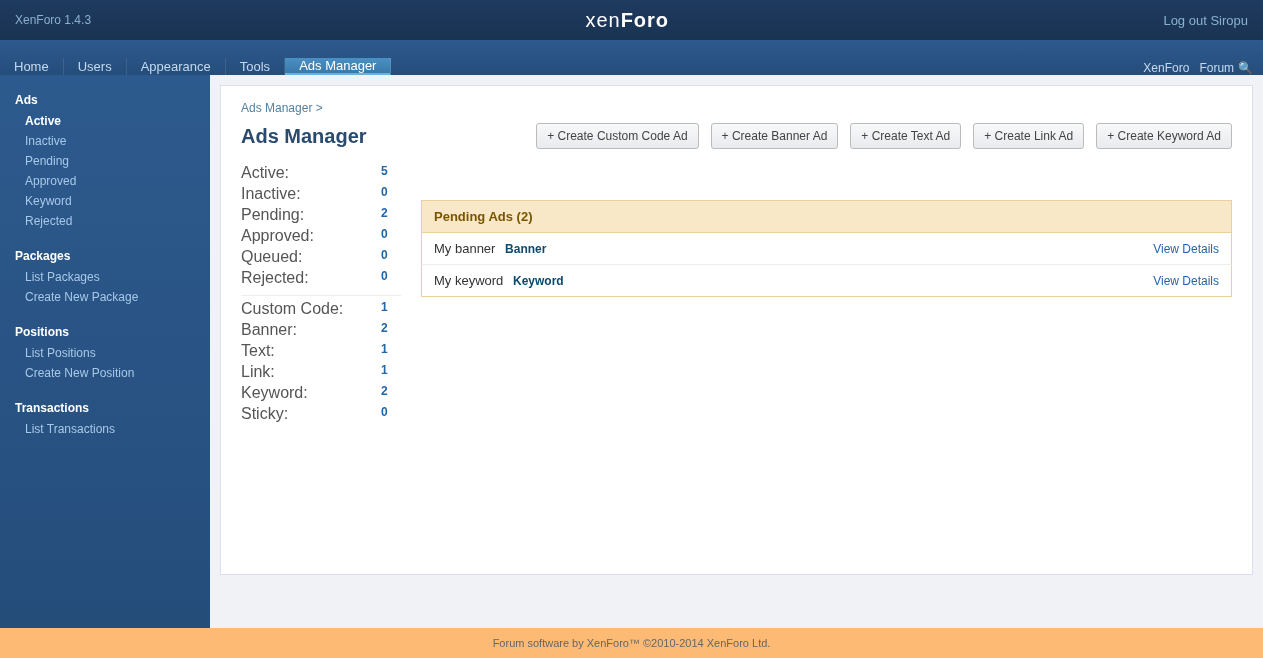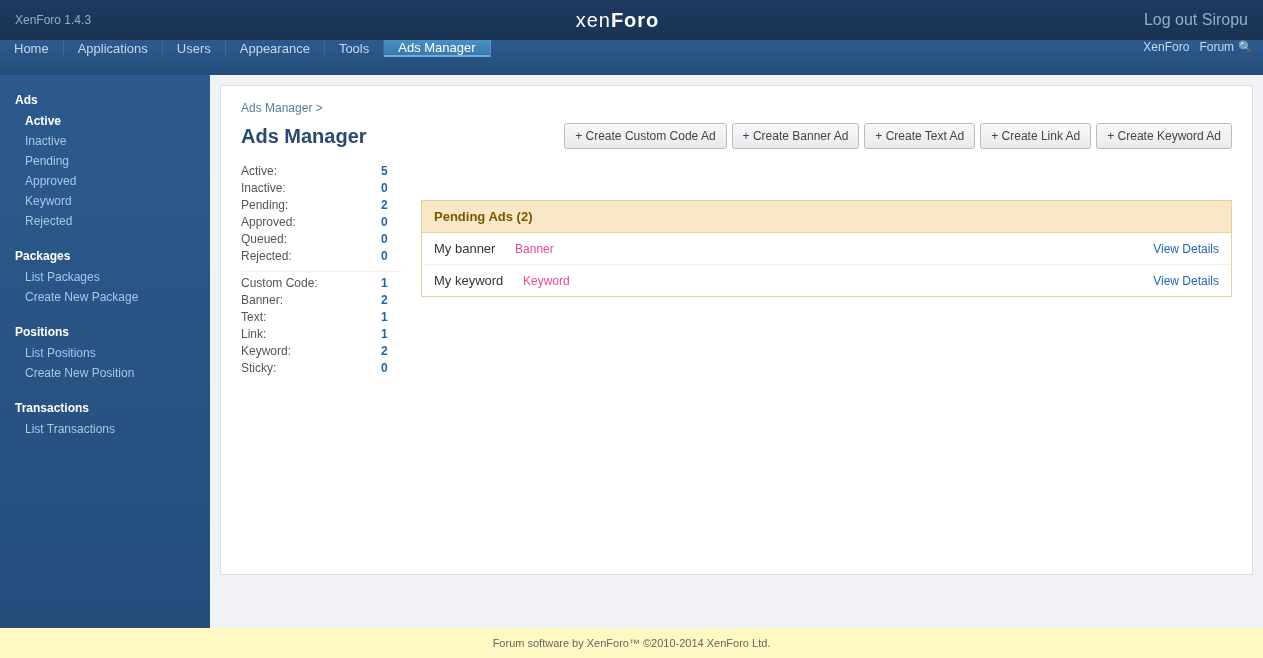"Log out Siropu" .top-bar-right { font-size: 16px -> 13px }
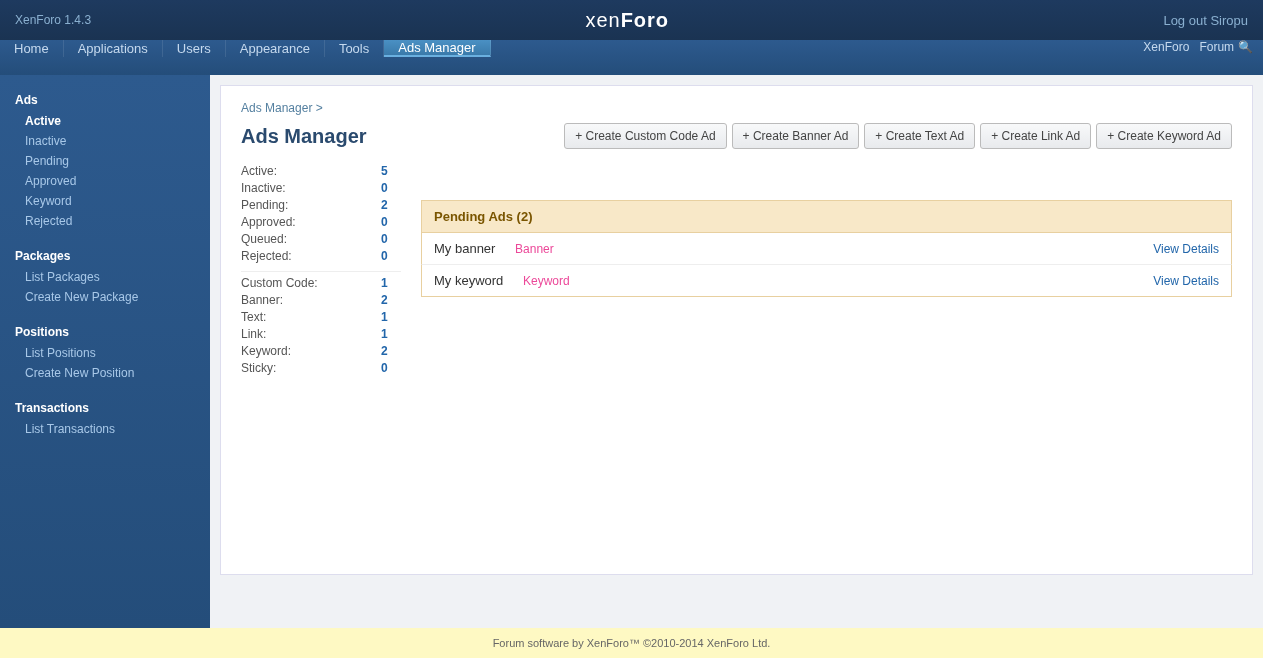"Home" .nav-bar { align-items: flex-start -> flex-end }
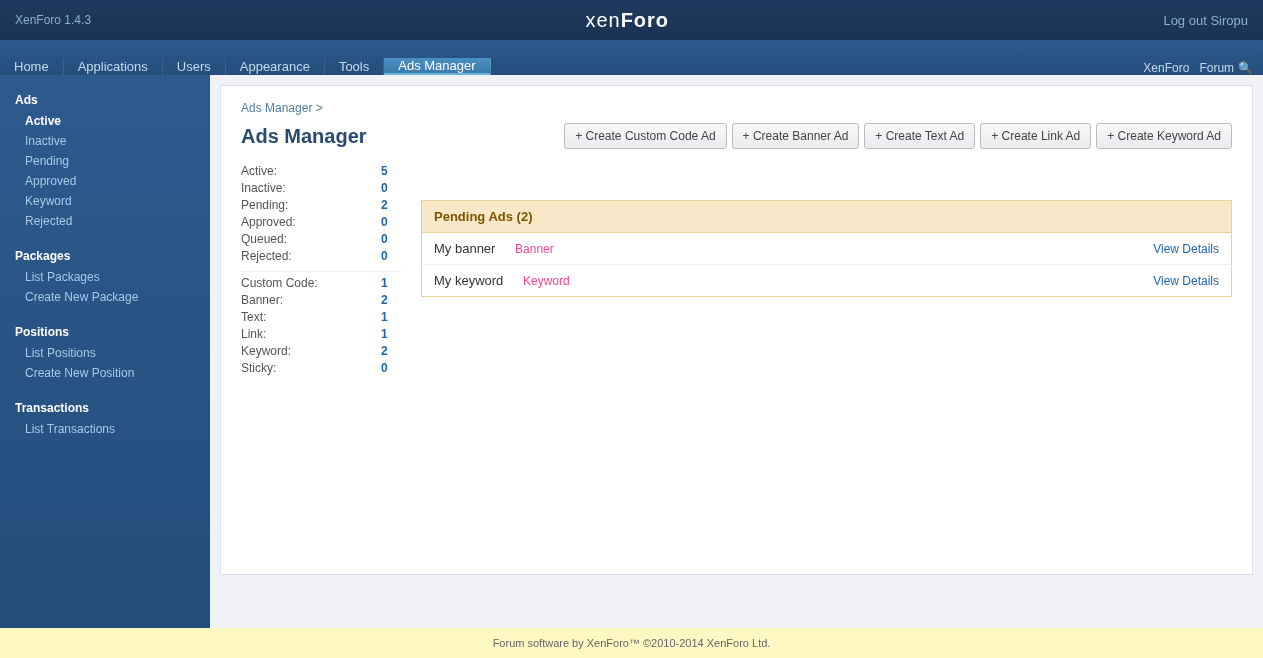"Applications" a.nav-item { html: <a>Applications</a> -> none }
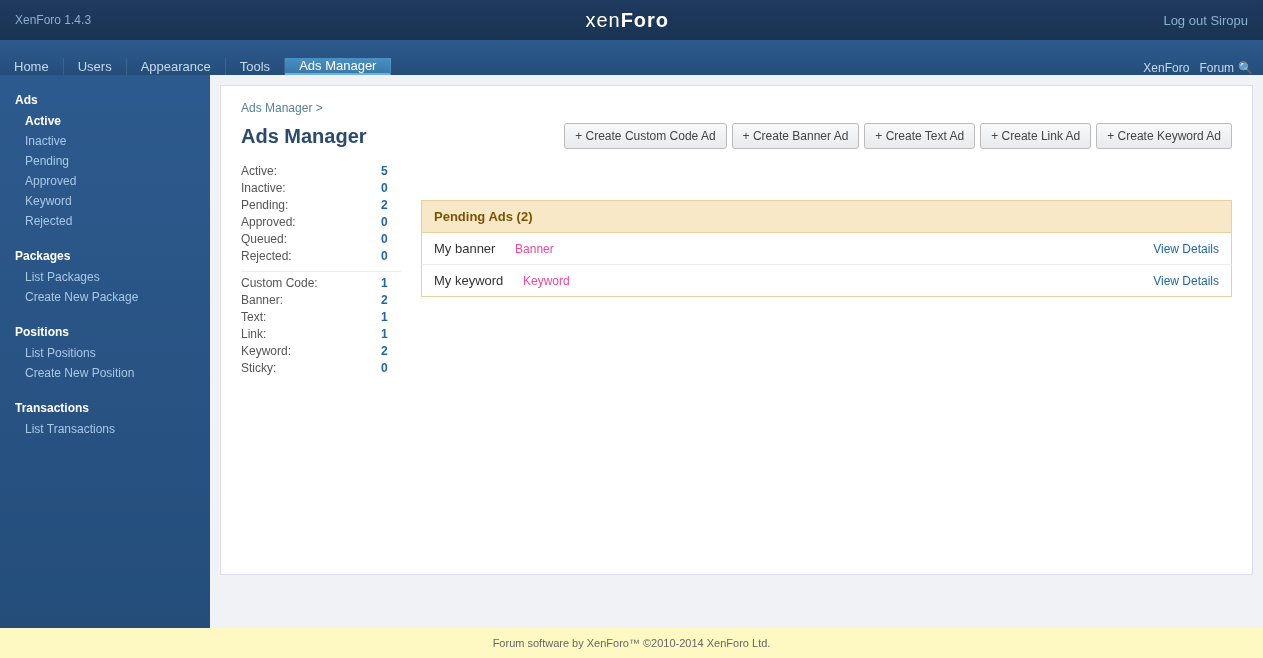"+ Create Custom Code Ad" .header-buttons { gap: 5px -> 12px }
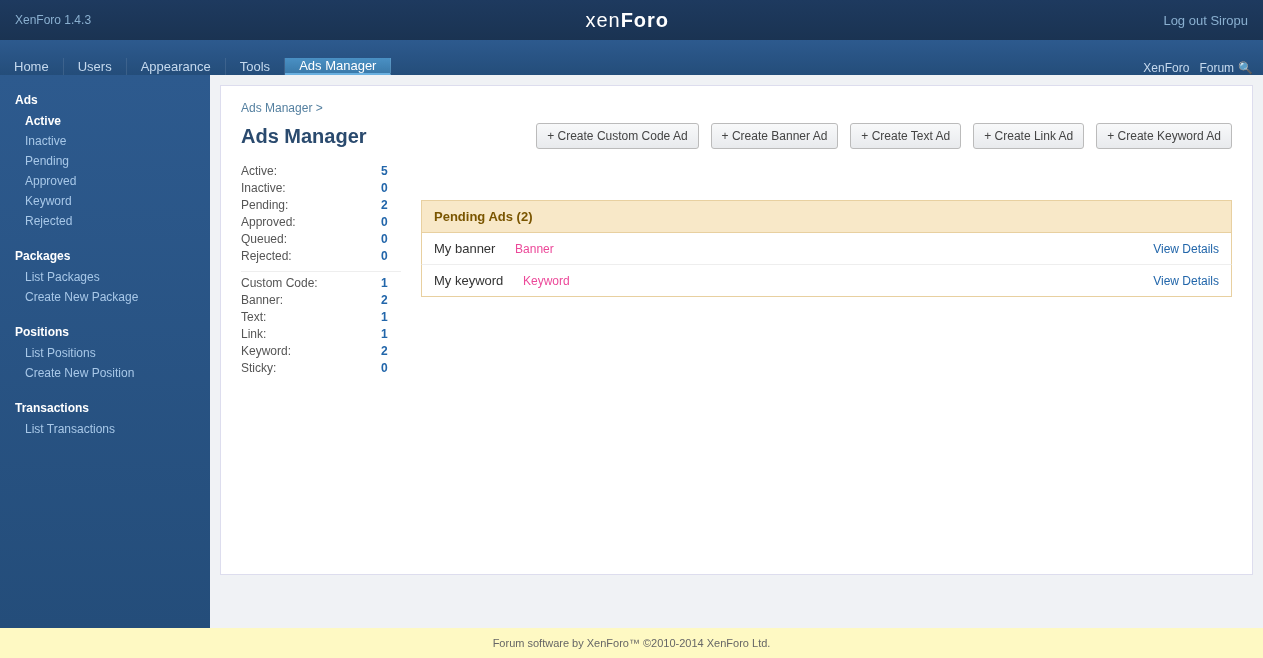"Active:" .stats-label { font-size: 12px -> 16px }
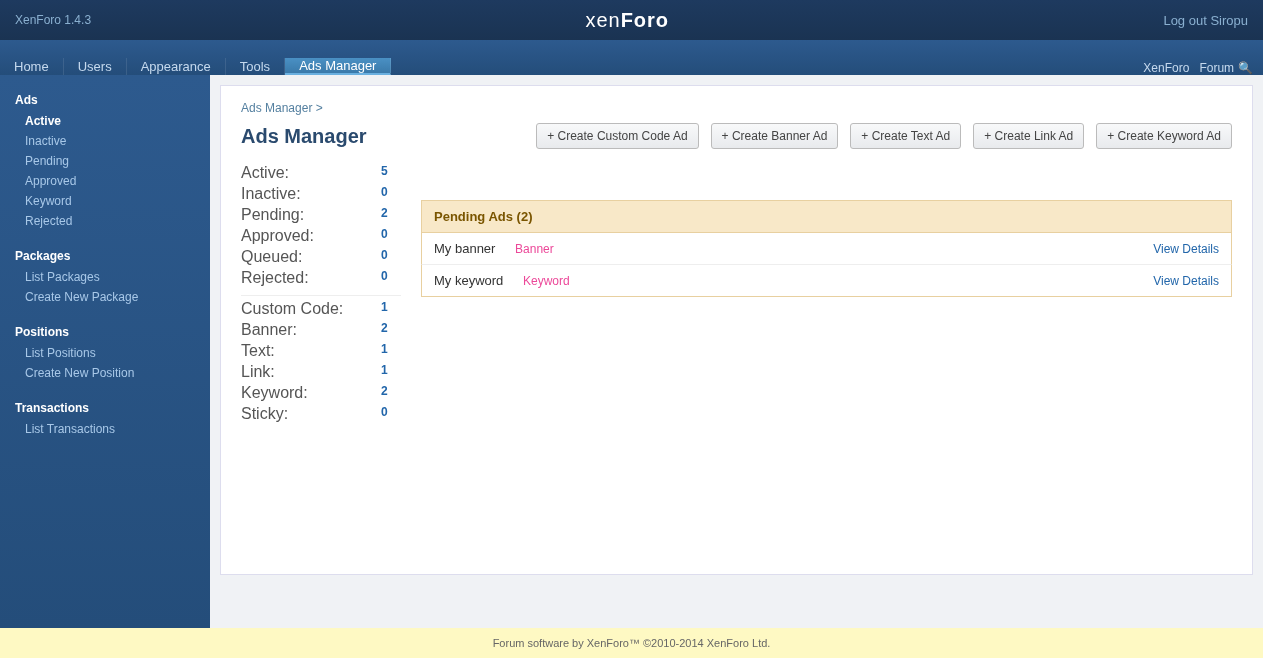"Banner" .ad-type { color: #ec4899 -> #0c4a6e; font-weight: none -> bold; margin-left: 16px -> 6px }
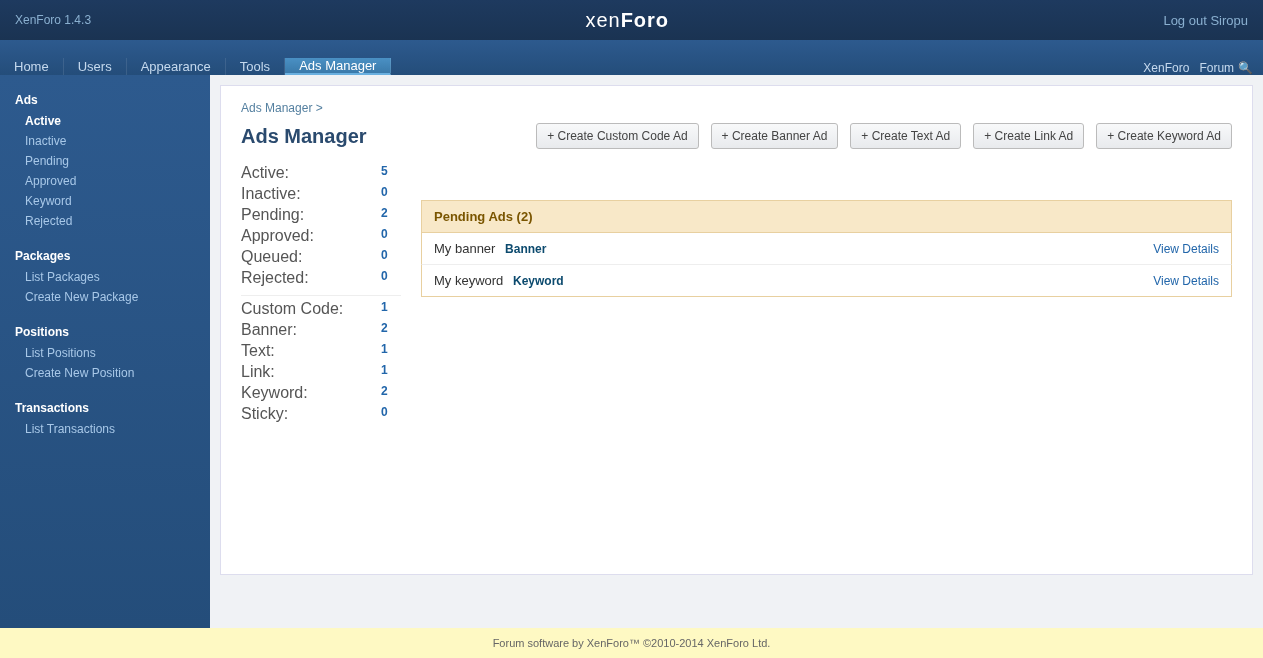"Forum software by XenForo™ ©2010-2014" .footer { background: #fef9c3 -> #fdba74 }
